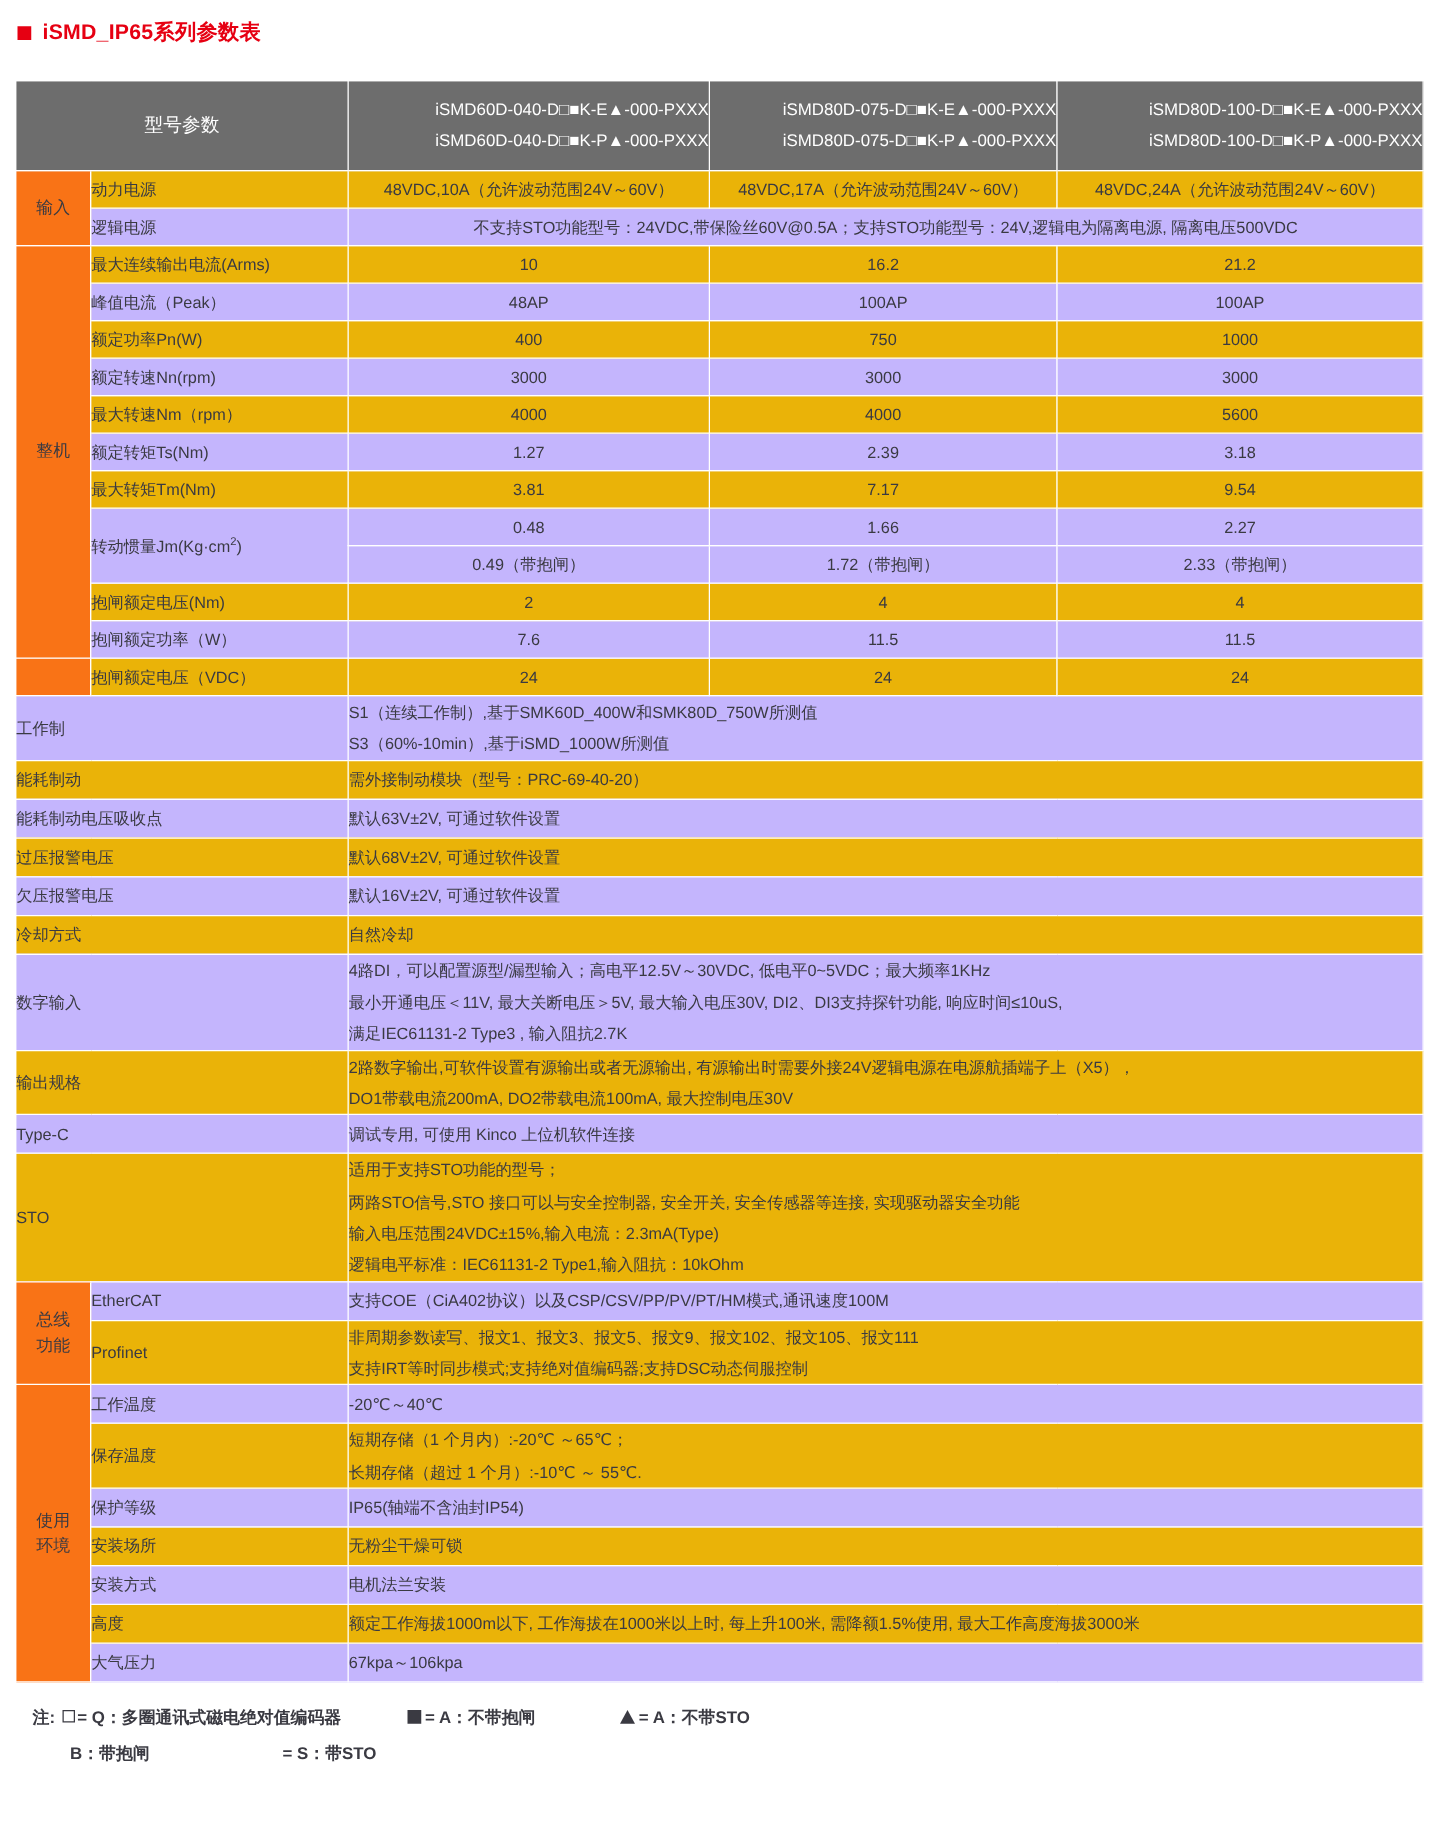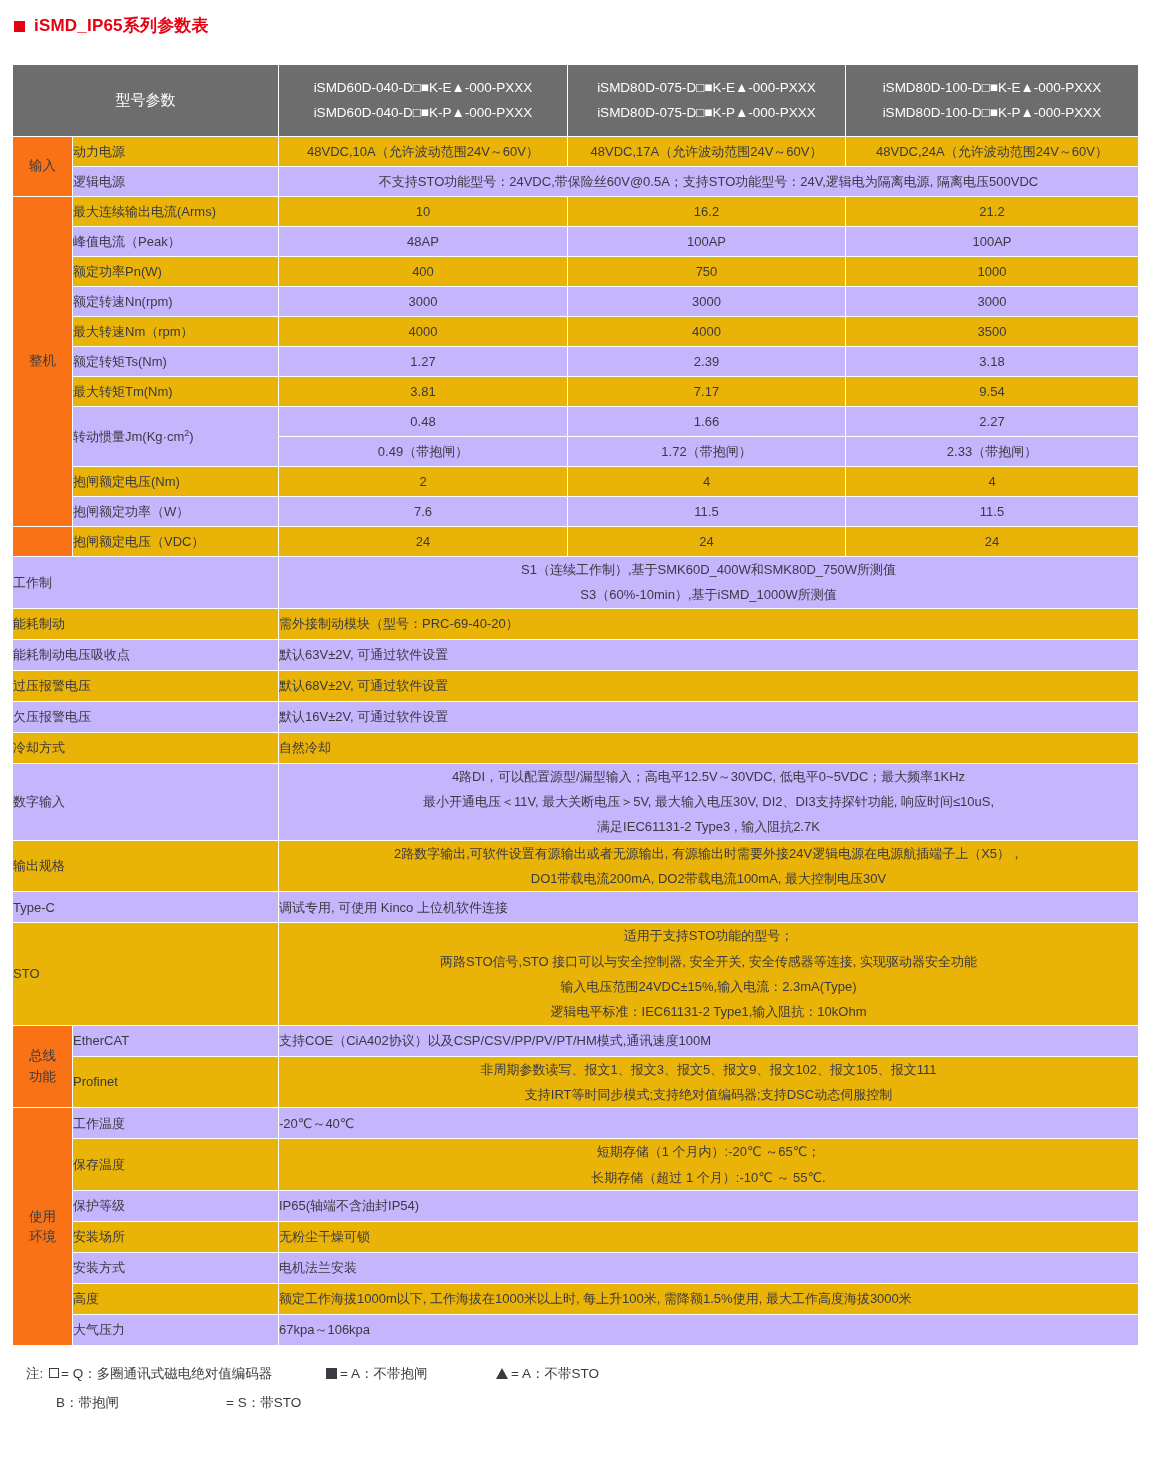"iSMD60D-040-D□■K-E▲-000-PXXX" .hdr-model { text-align: center -> right }
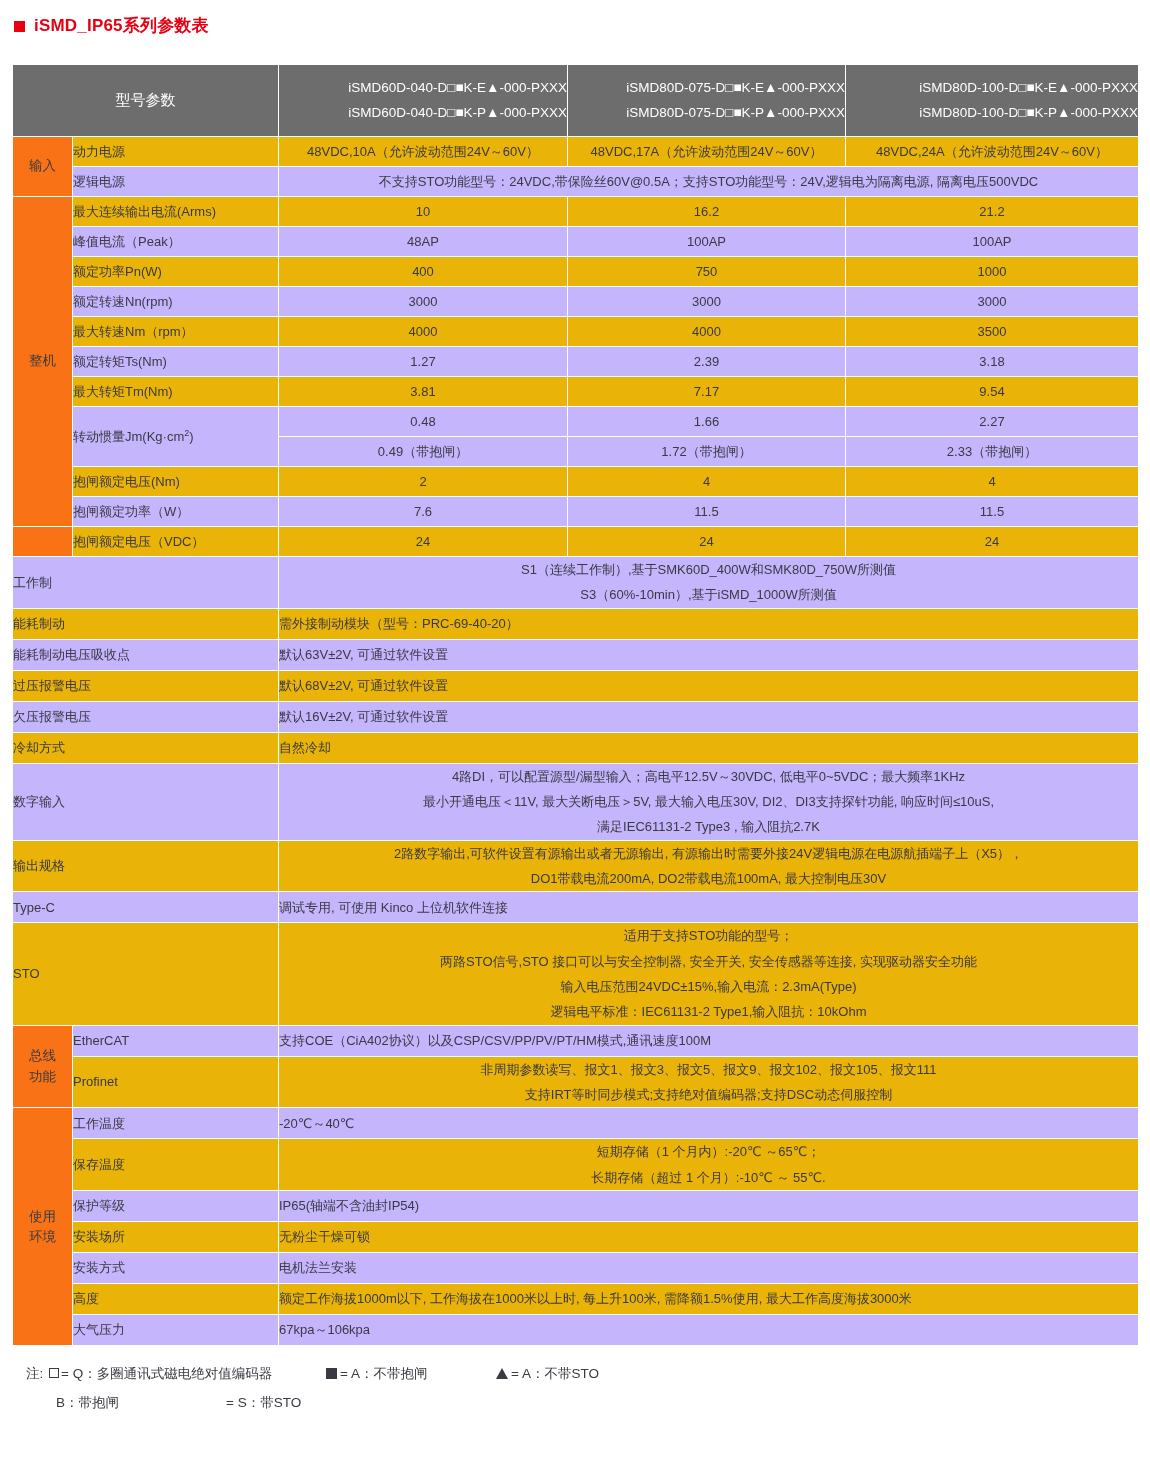"3500" td.val { text: 3500 -> 5600 }
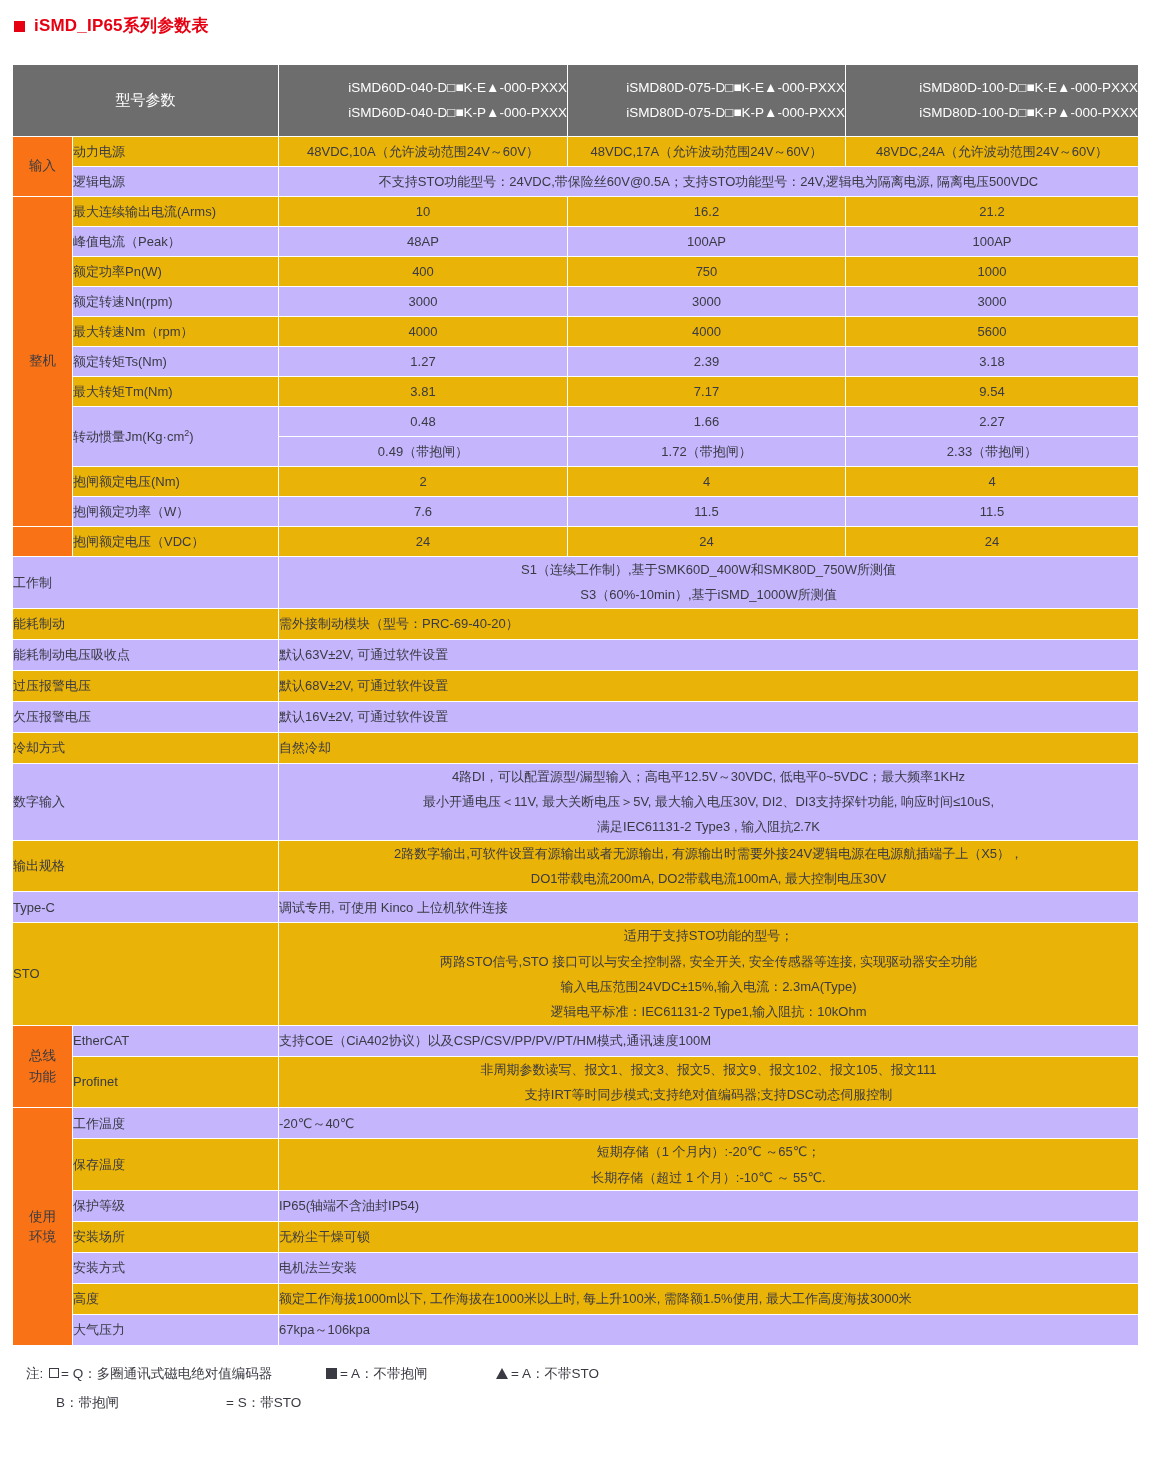"S1（连续工作制）,基于SMK60D_400W和SMK80D_750W所测值" .txt .ln { text-align: center -> none }
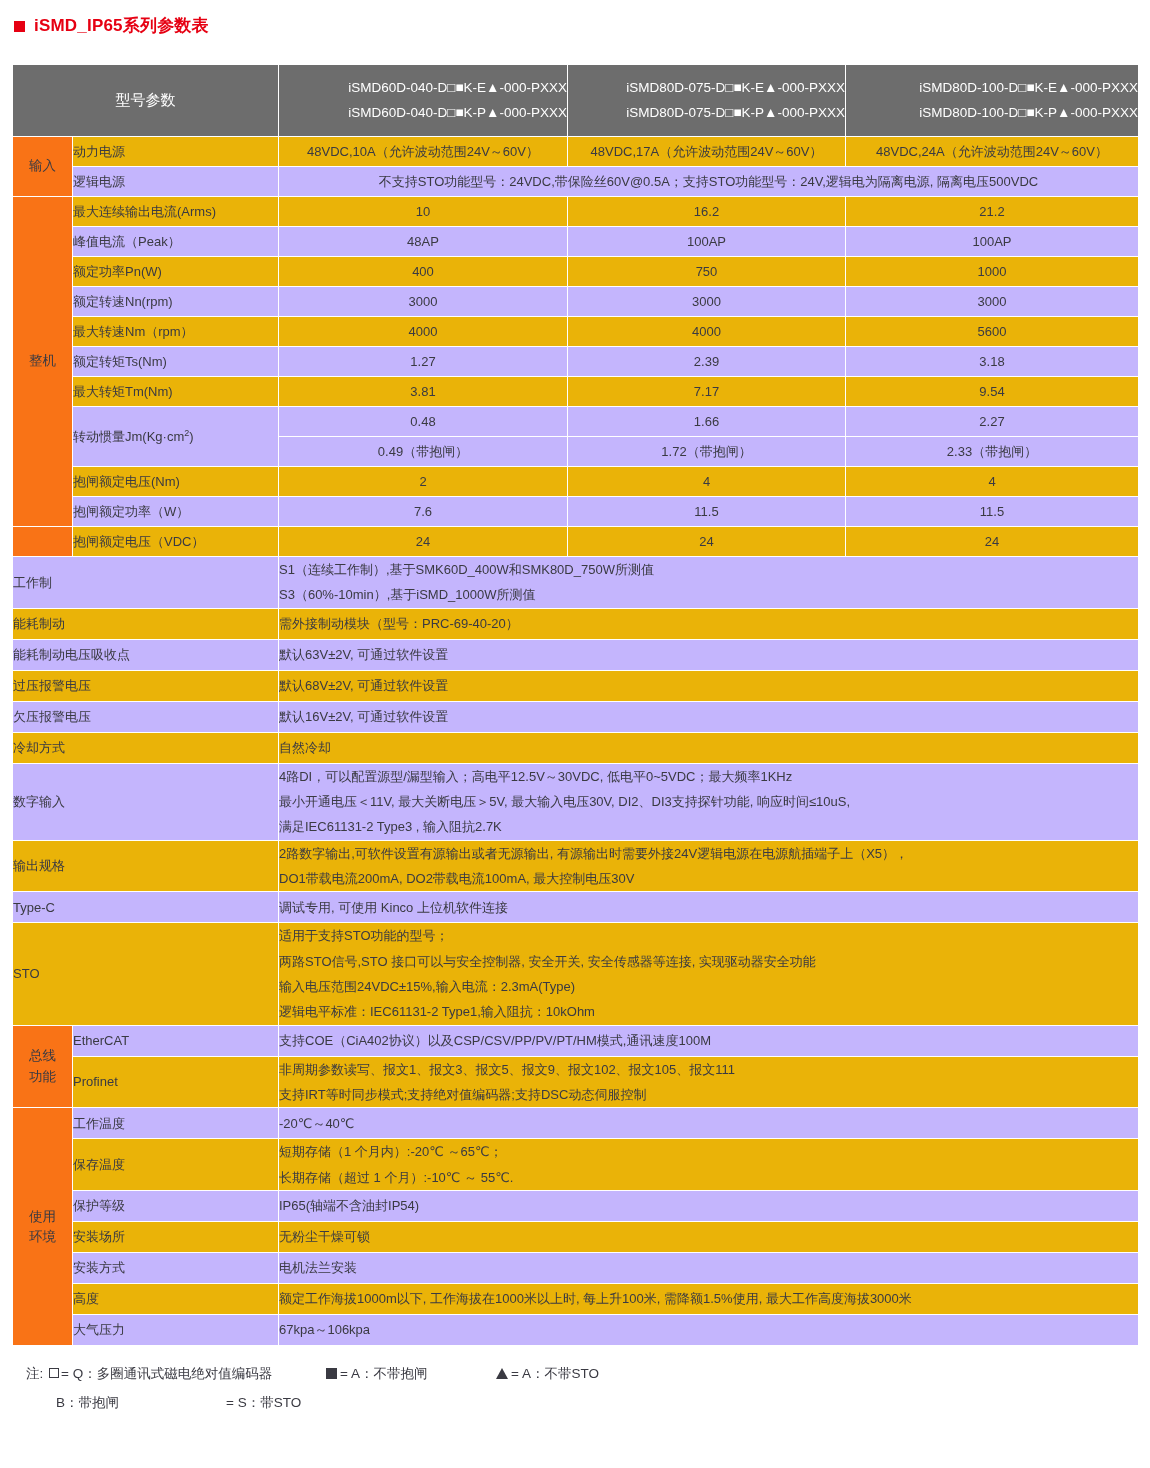"注: = Q：多圈通讯式磁电绝对值编码器" .notes-row { font-weight: none -> bold }
